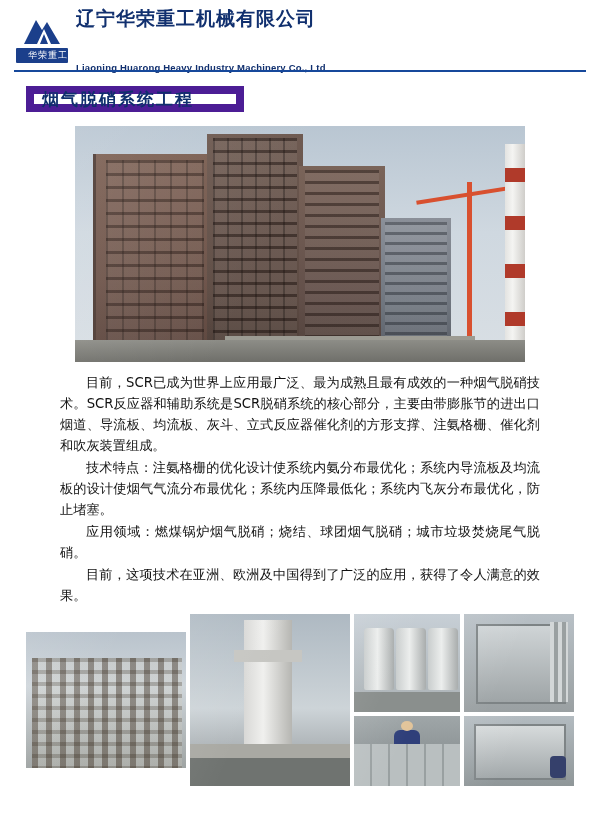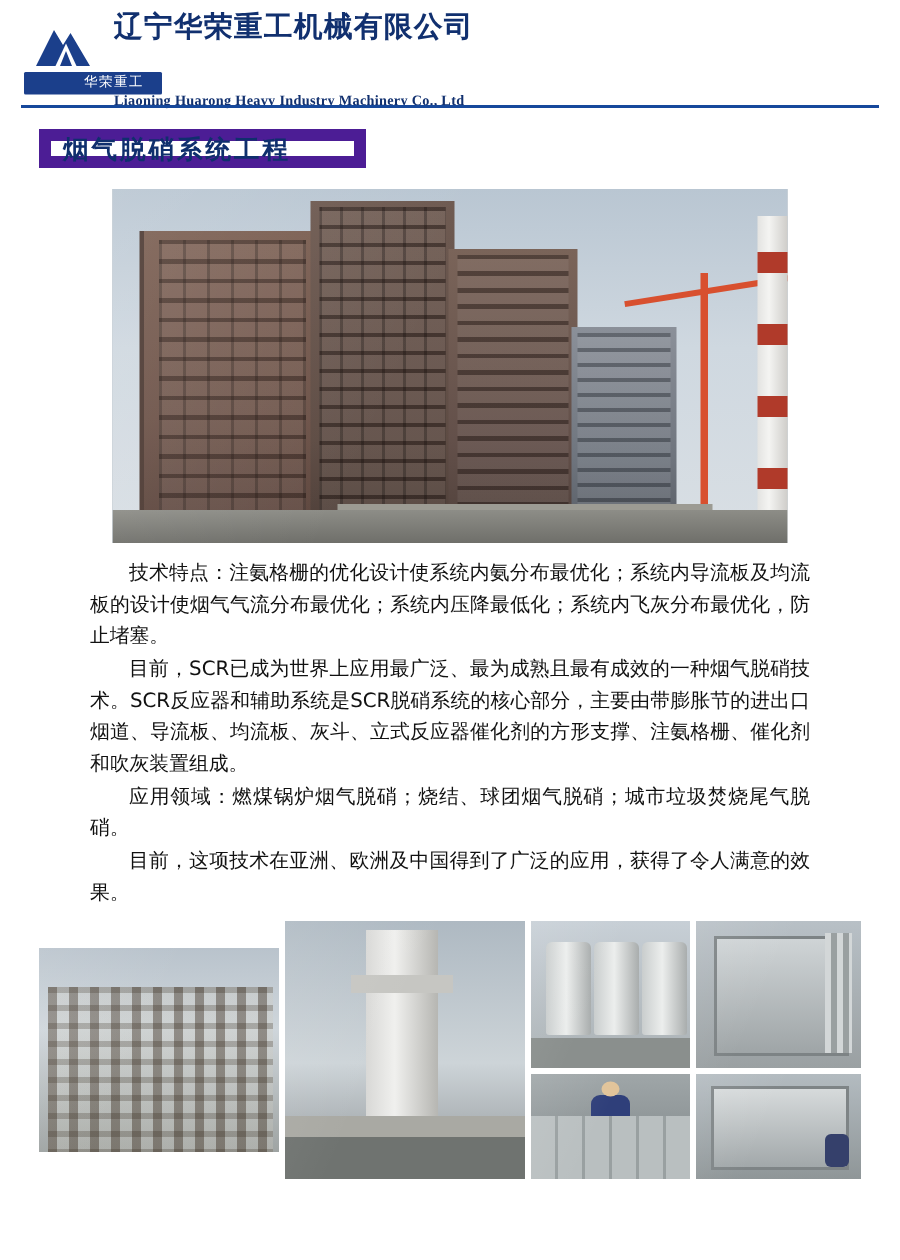"华荣重工" .logo-mark .plate { padding-left: 40px -> none; text-align: left -> right }
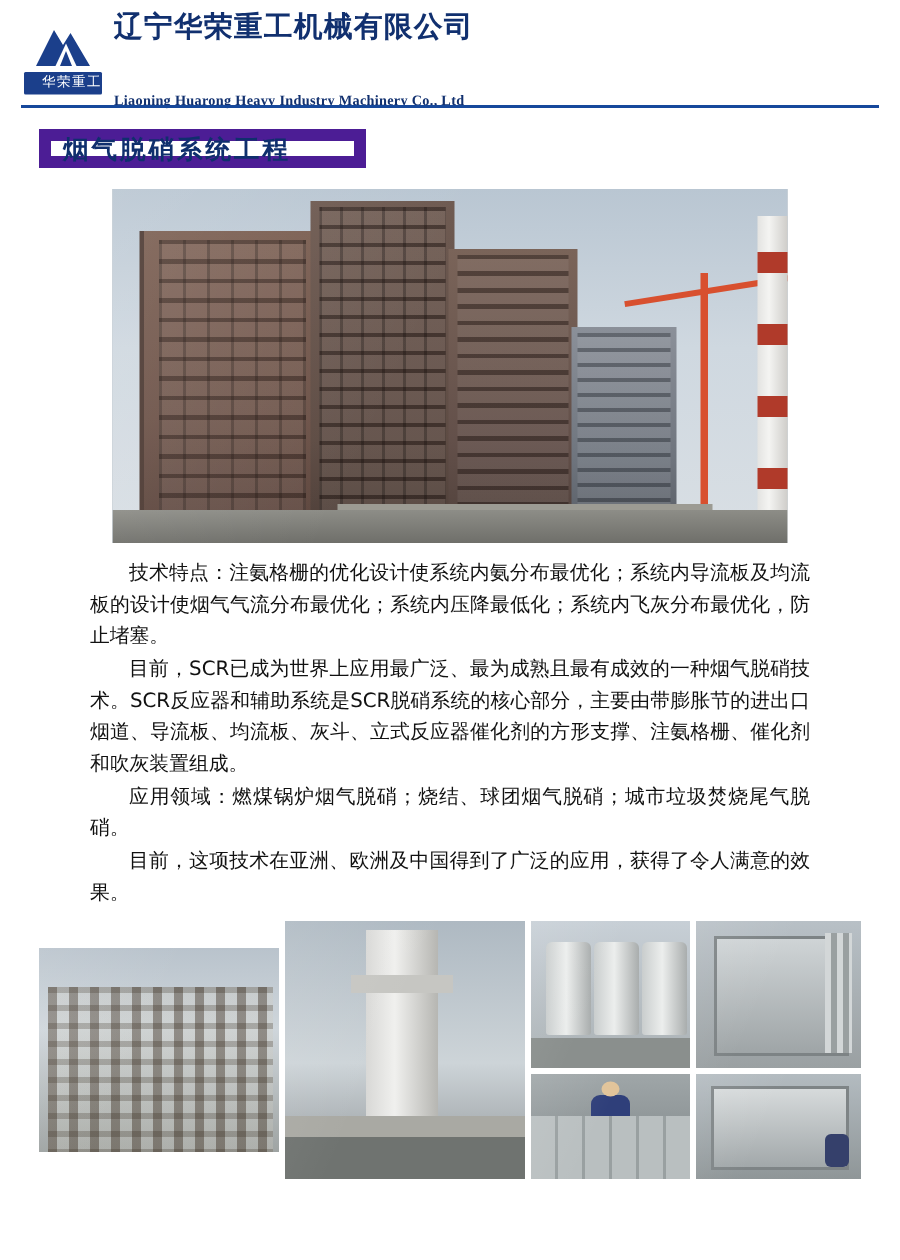"Liaoning Huarong Heavy Industry" .company-en { font-family: Liberation Serif, serif -> Liberation Sans, sans-serif }
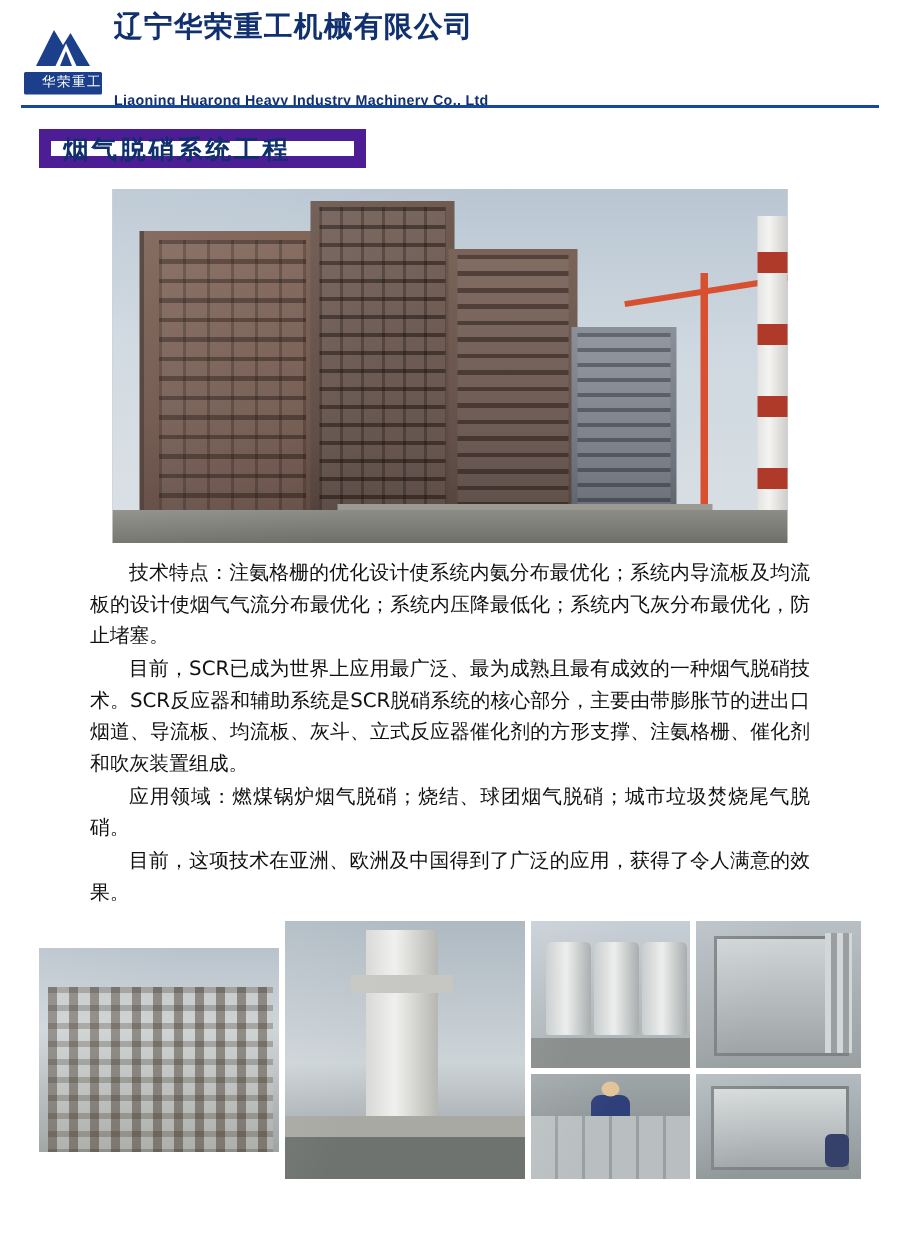"技术特点：注氨格栅的优化设计使系统内氨分布最优化；系统内导流板及均流板的设计使烟" p { order: before "目前，SCR已成为世界上应用最广泛、最为成熟且最有成效的一种烟气脱硝技术。SCR" -> after "目前，SCR已成为世界上应用最广泛、最为成熟且最有成效的一种烟气脱硝技术。SCR" }
